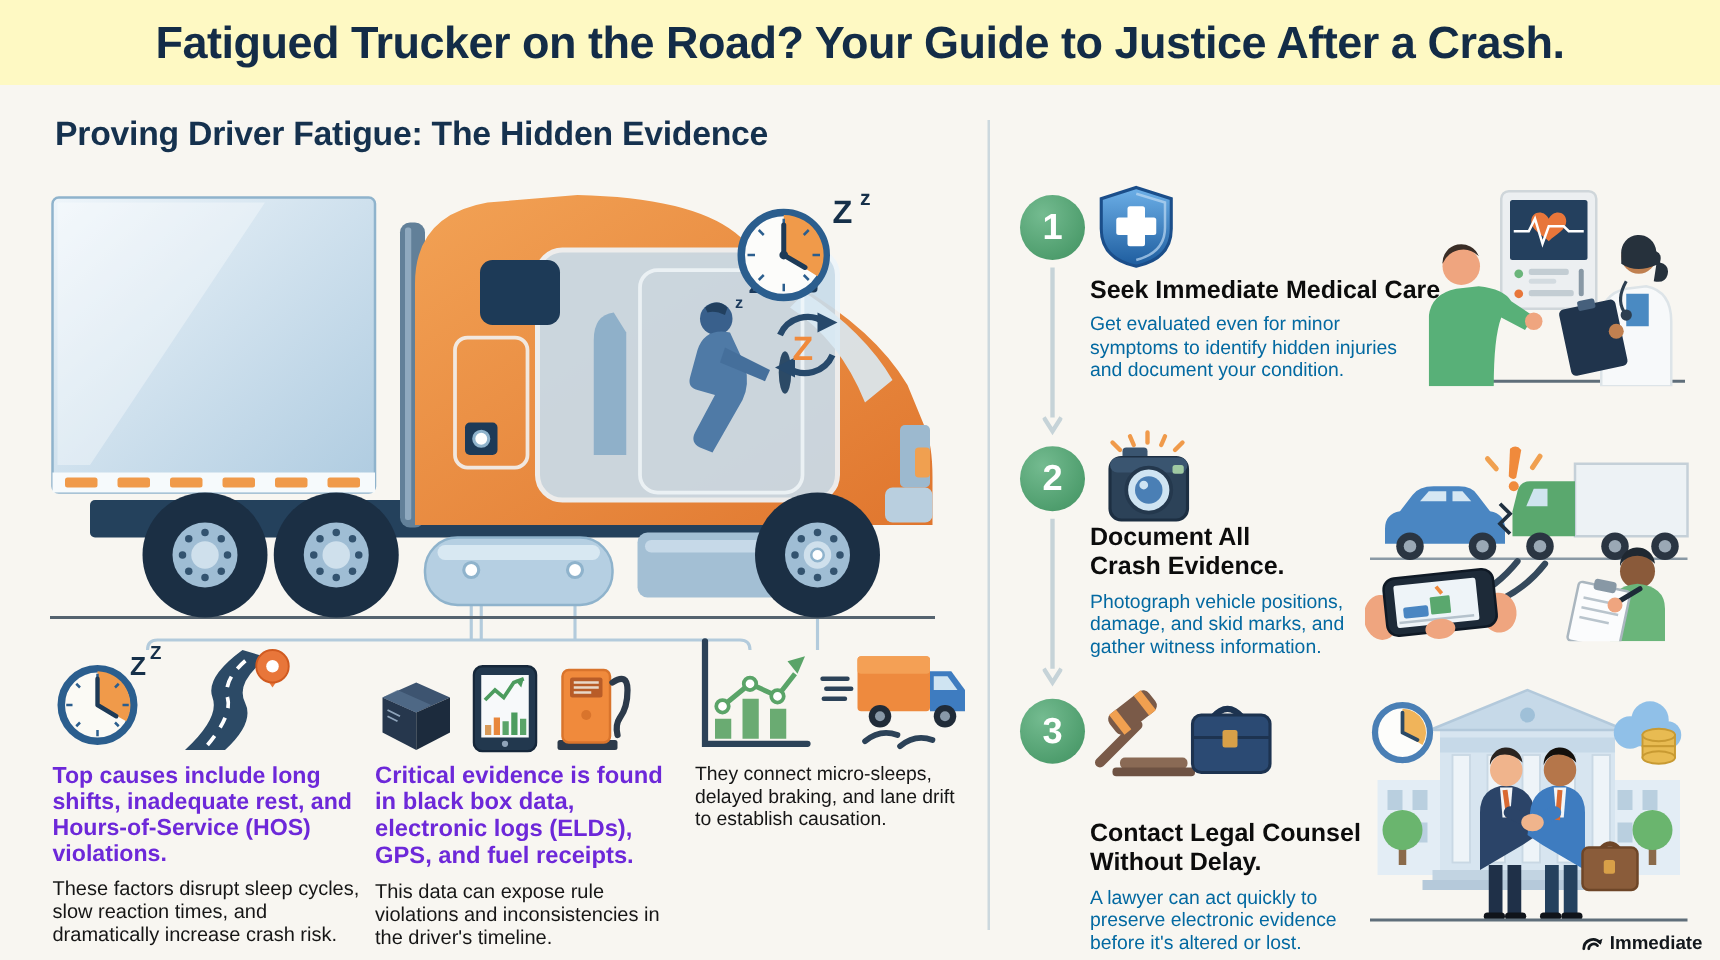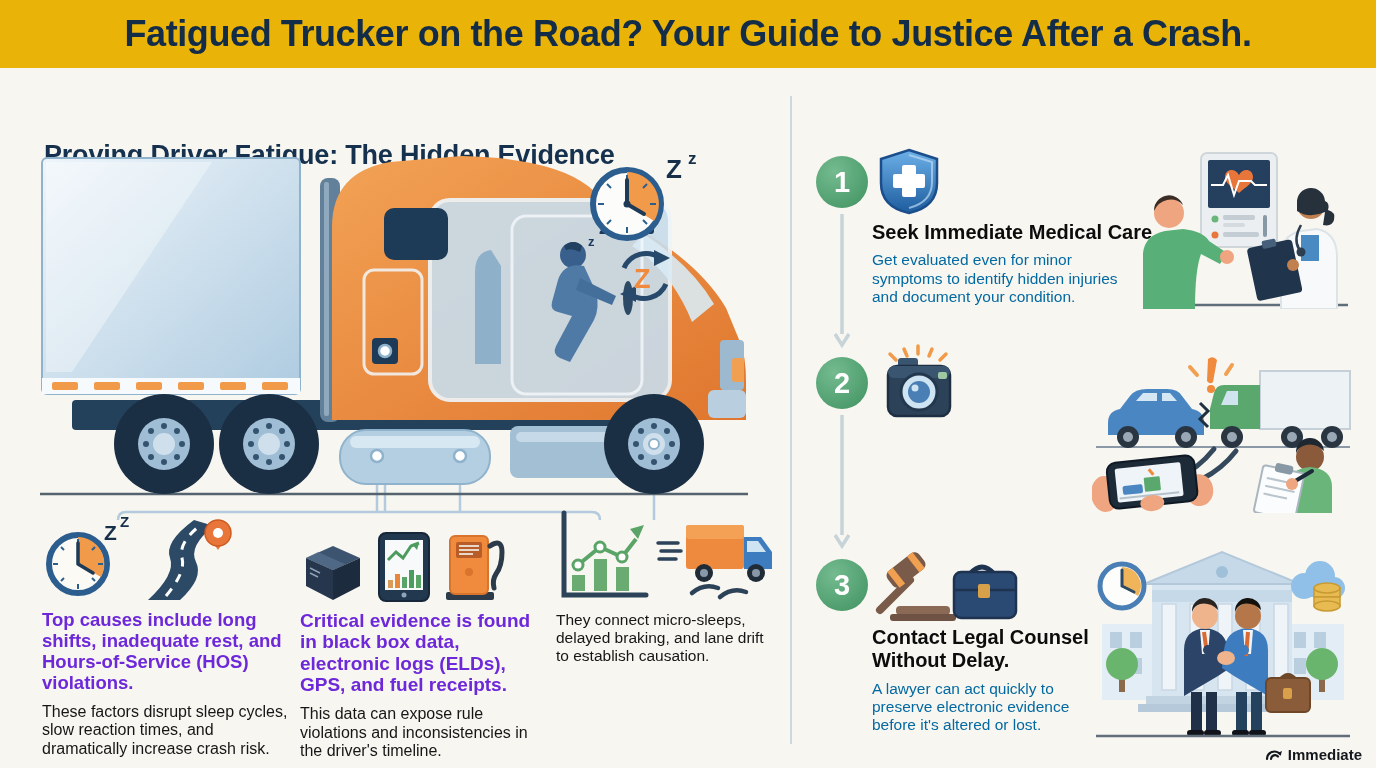"Fatigued Trucker on the Road?" .header { background: #eab308 -> #fef9c3 }
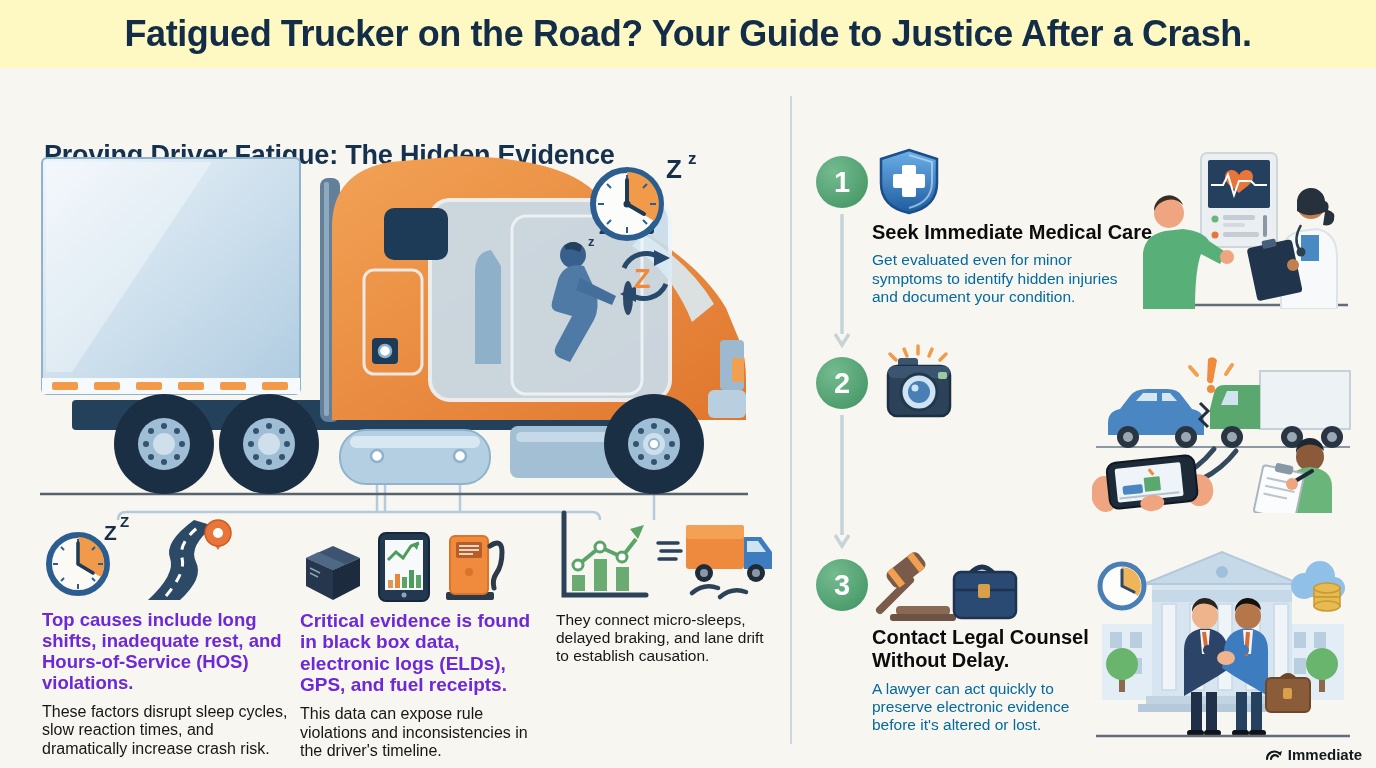"Proving Driver Fatigue: The Hidden" #left-heading { margin-top: 48px -> none }
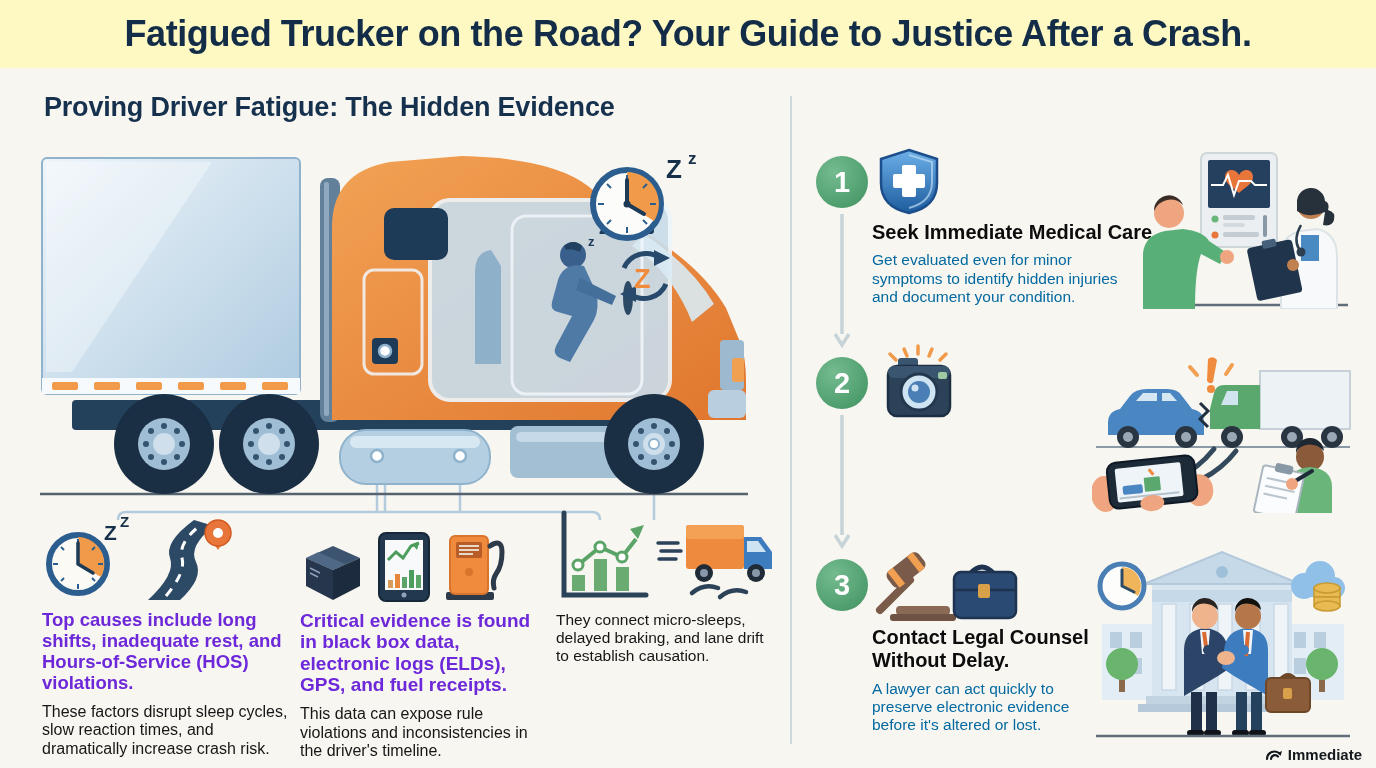"Document All Crash Evidence." div.step-text { html: none -> <div> <div>Document All Crash Evidence.</div> <div>Photograph vehicle positions, damage, and skid marks, and gather witness information.</div> </div> }
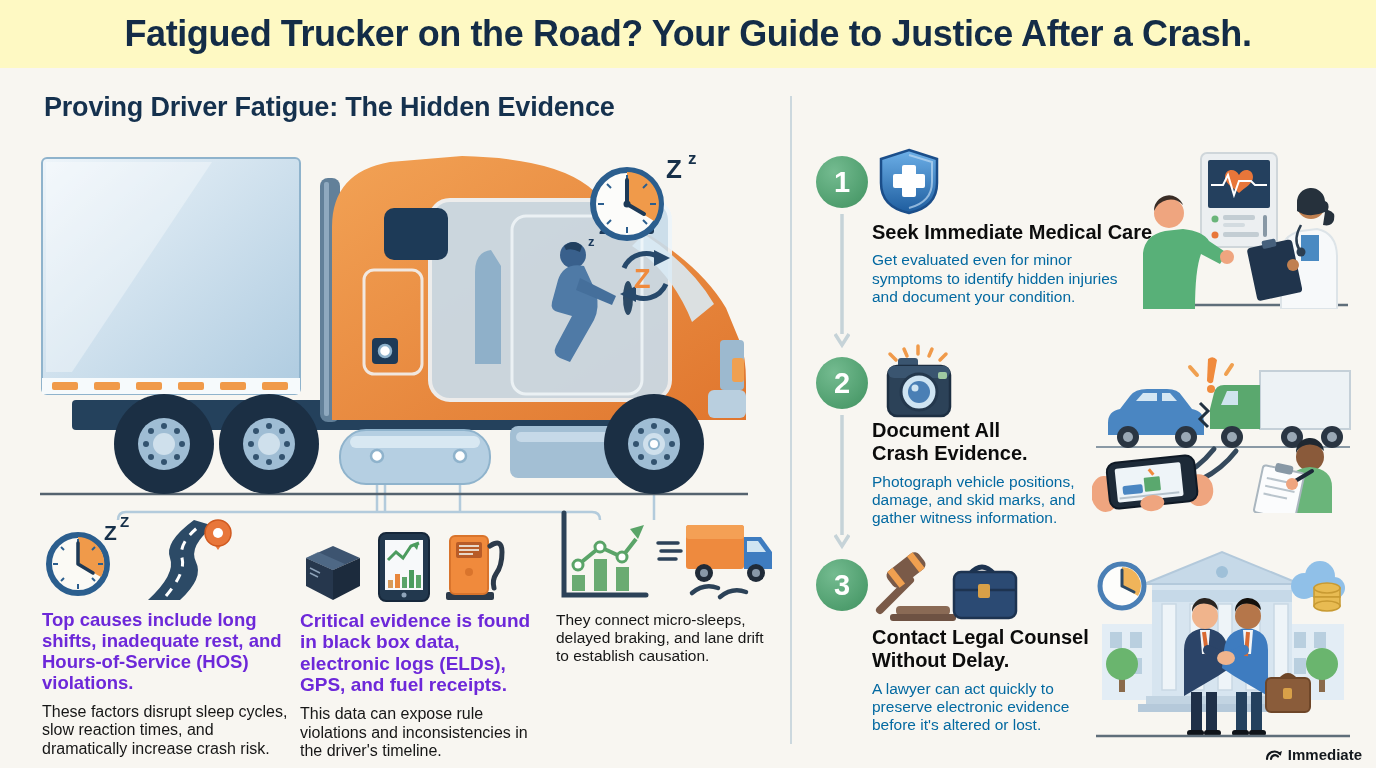"Contact Legal Counsel Without Delay." div.step-text { top: 626px -> 656px }
